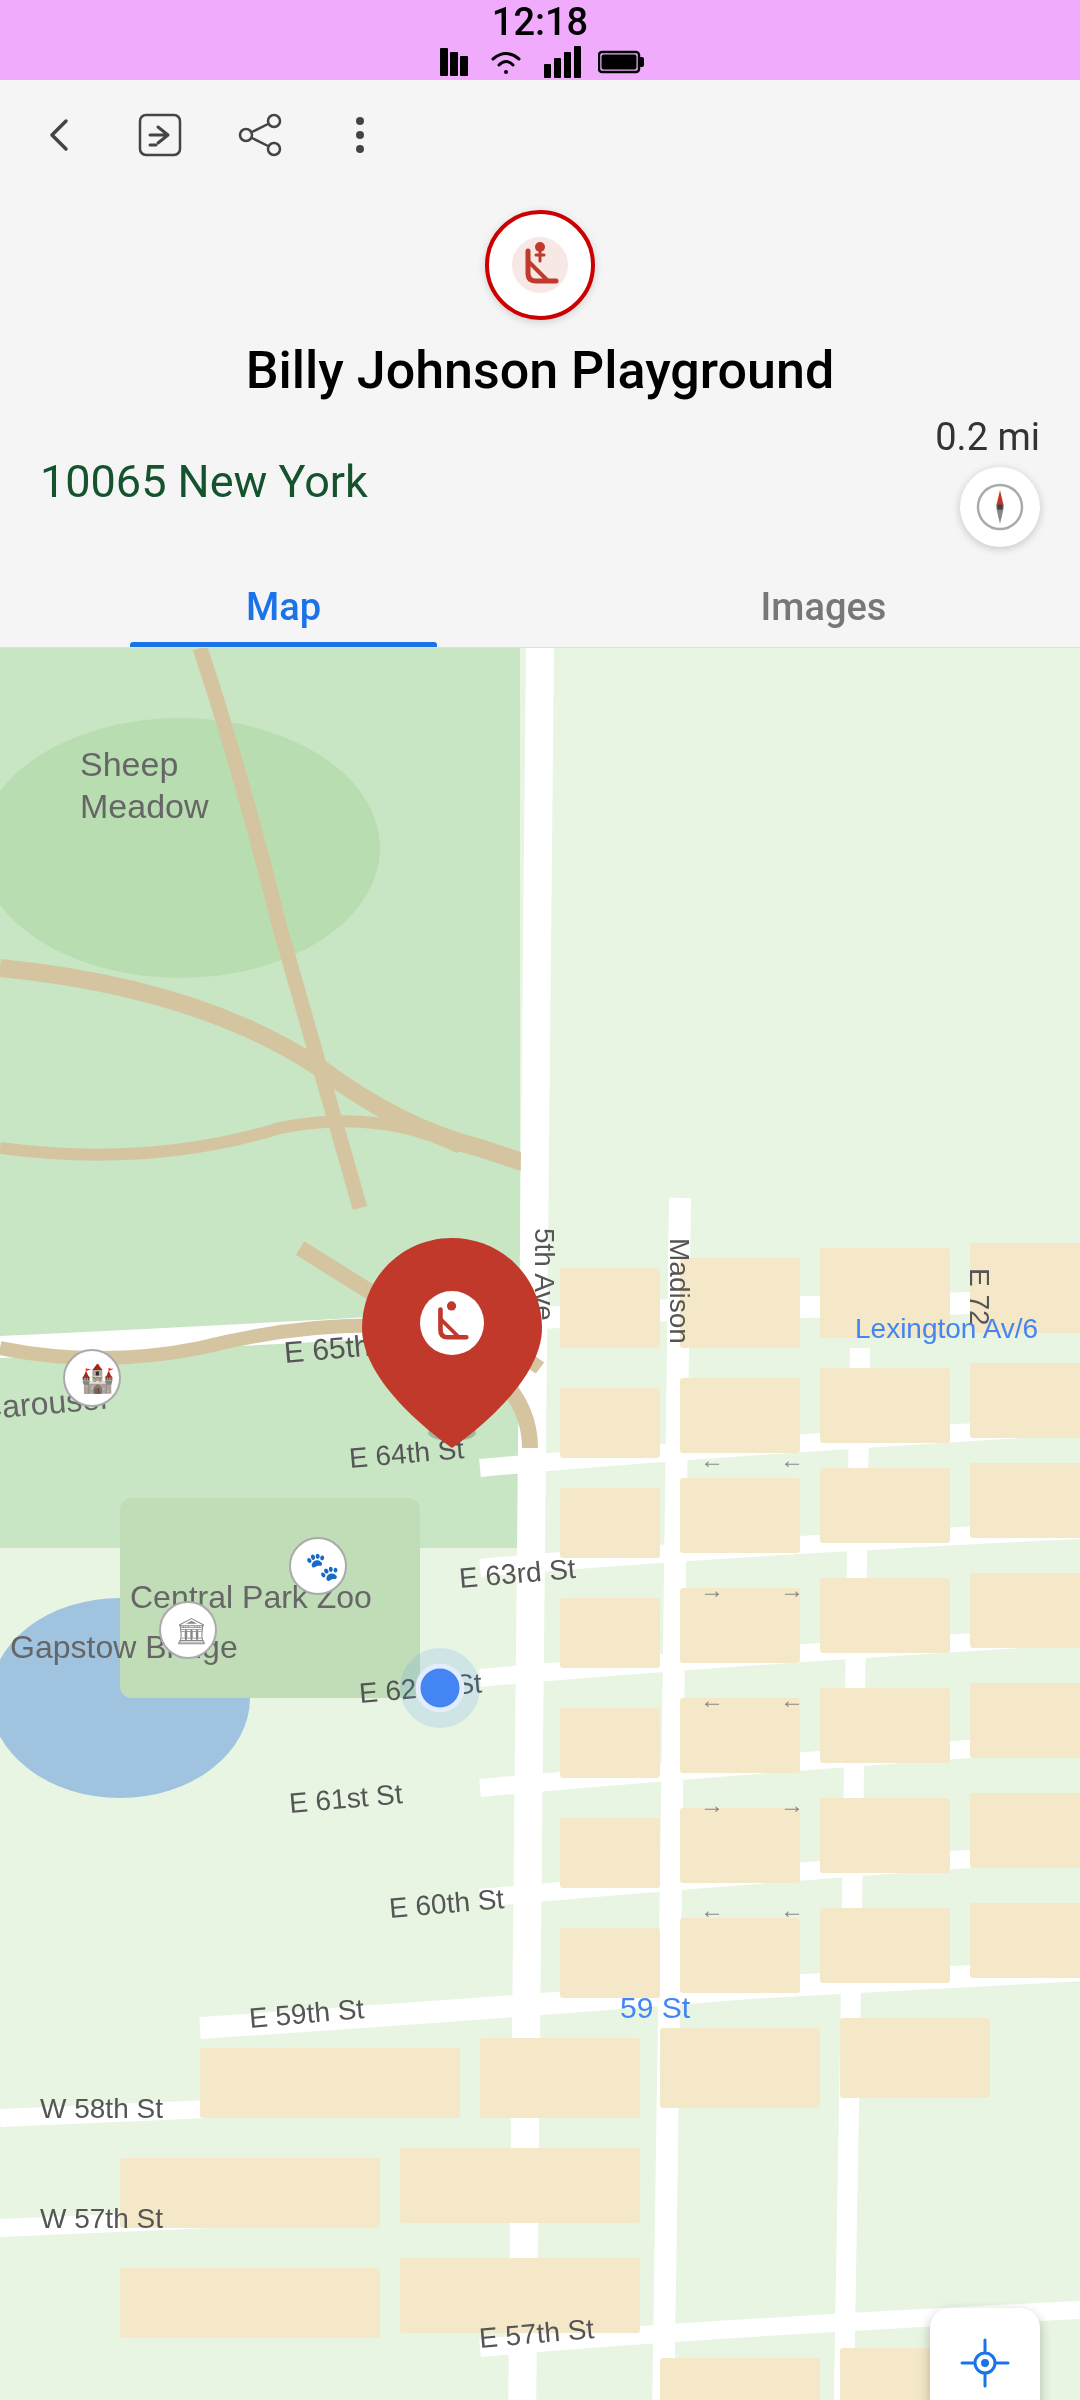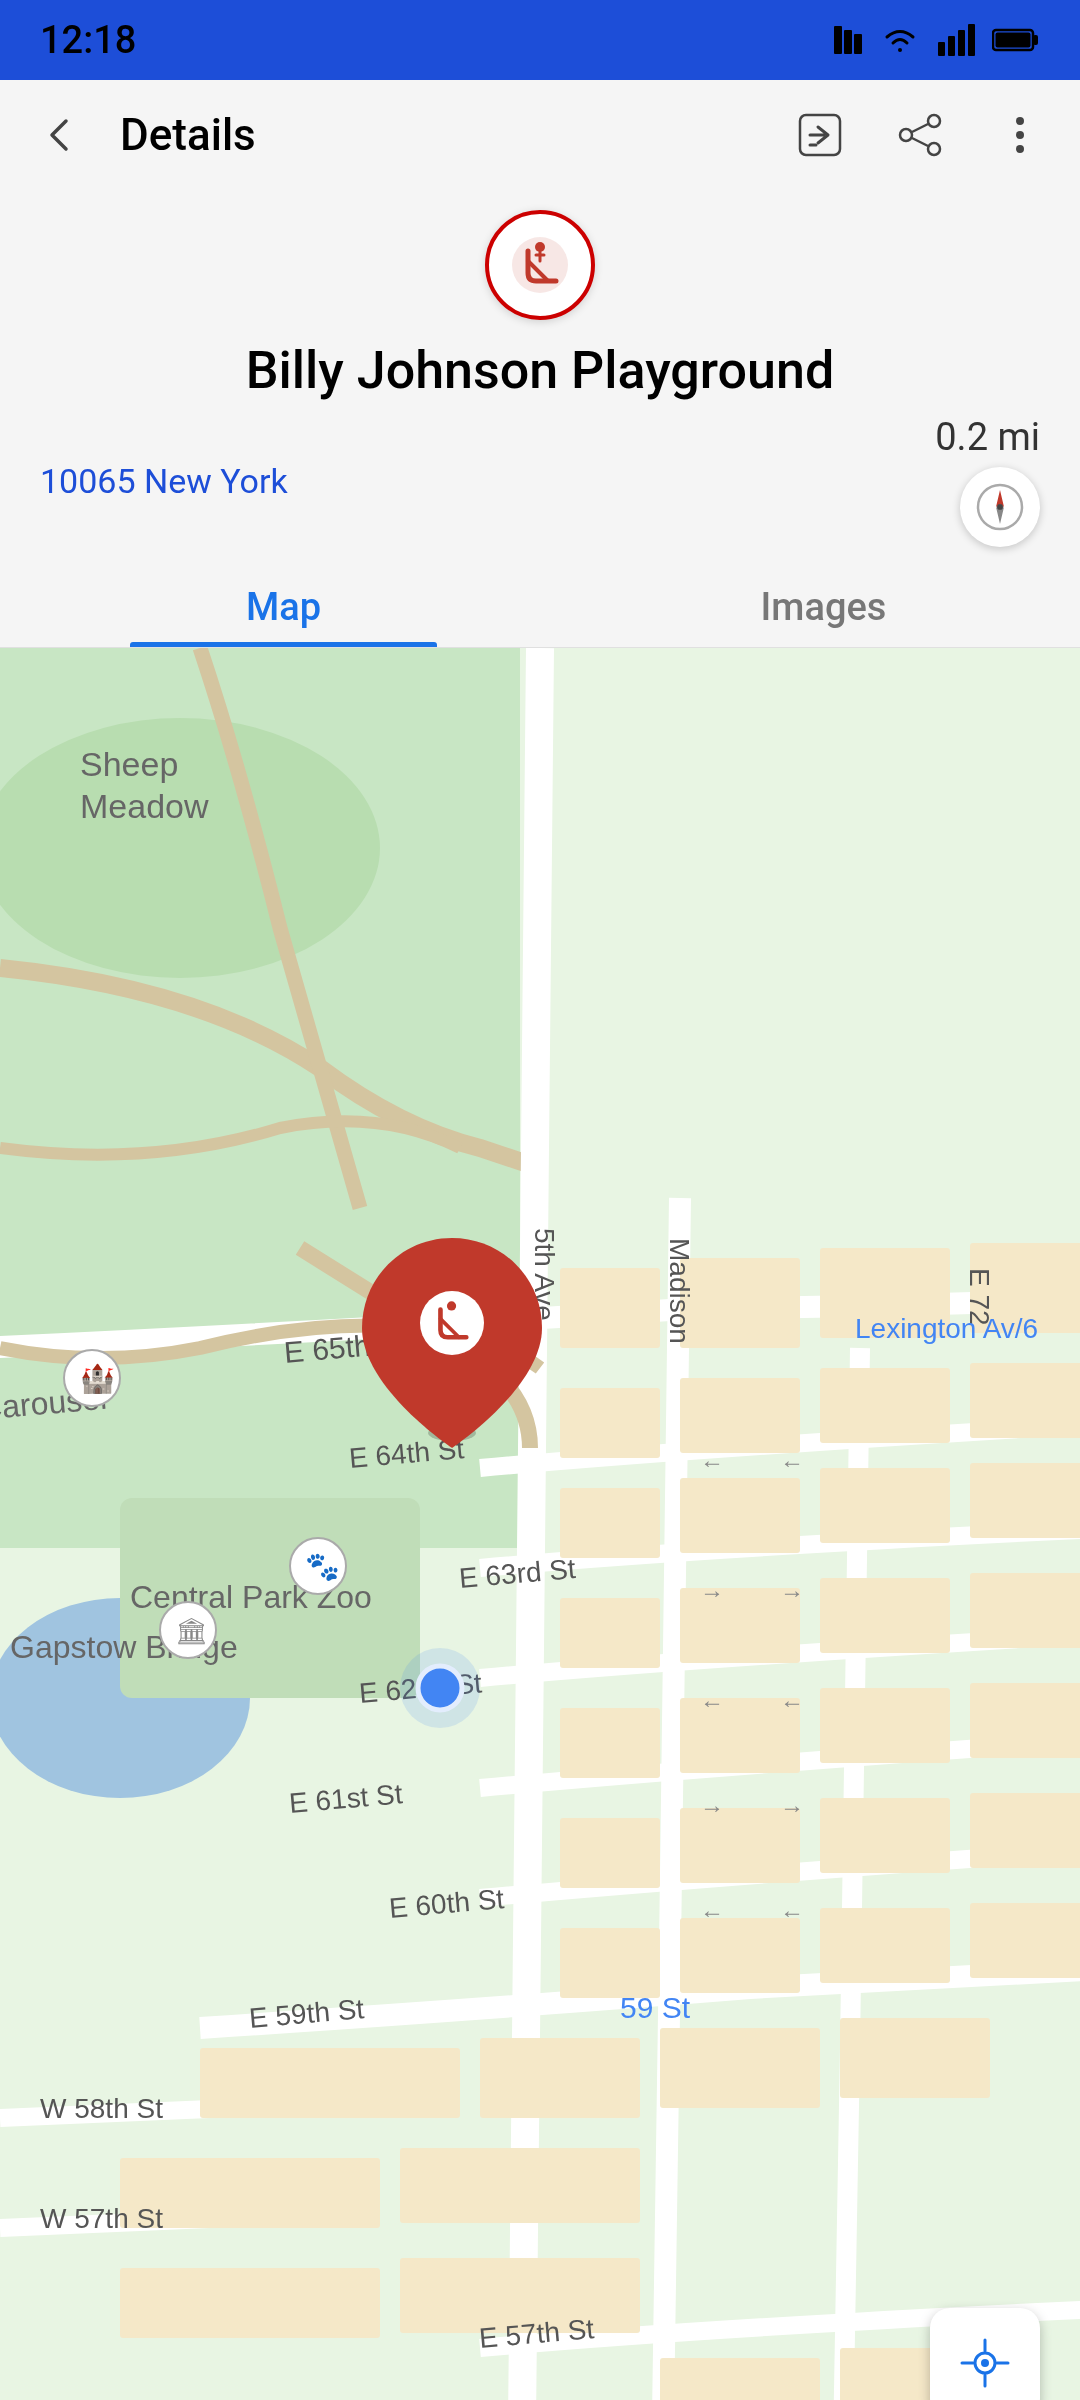"12:18" .status-bar { background: #1d4ed8 -> #f0abfc; flex-direction: none -> column }
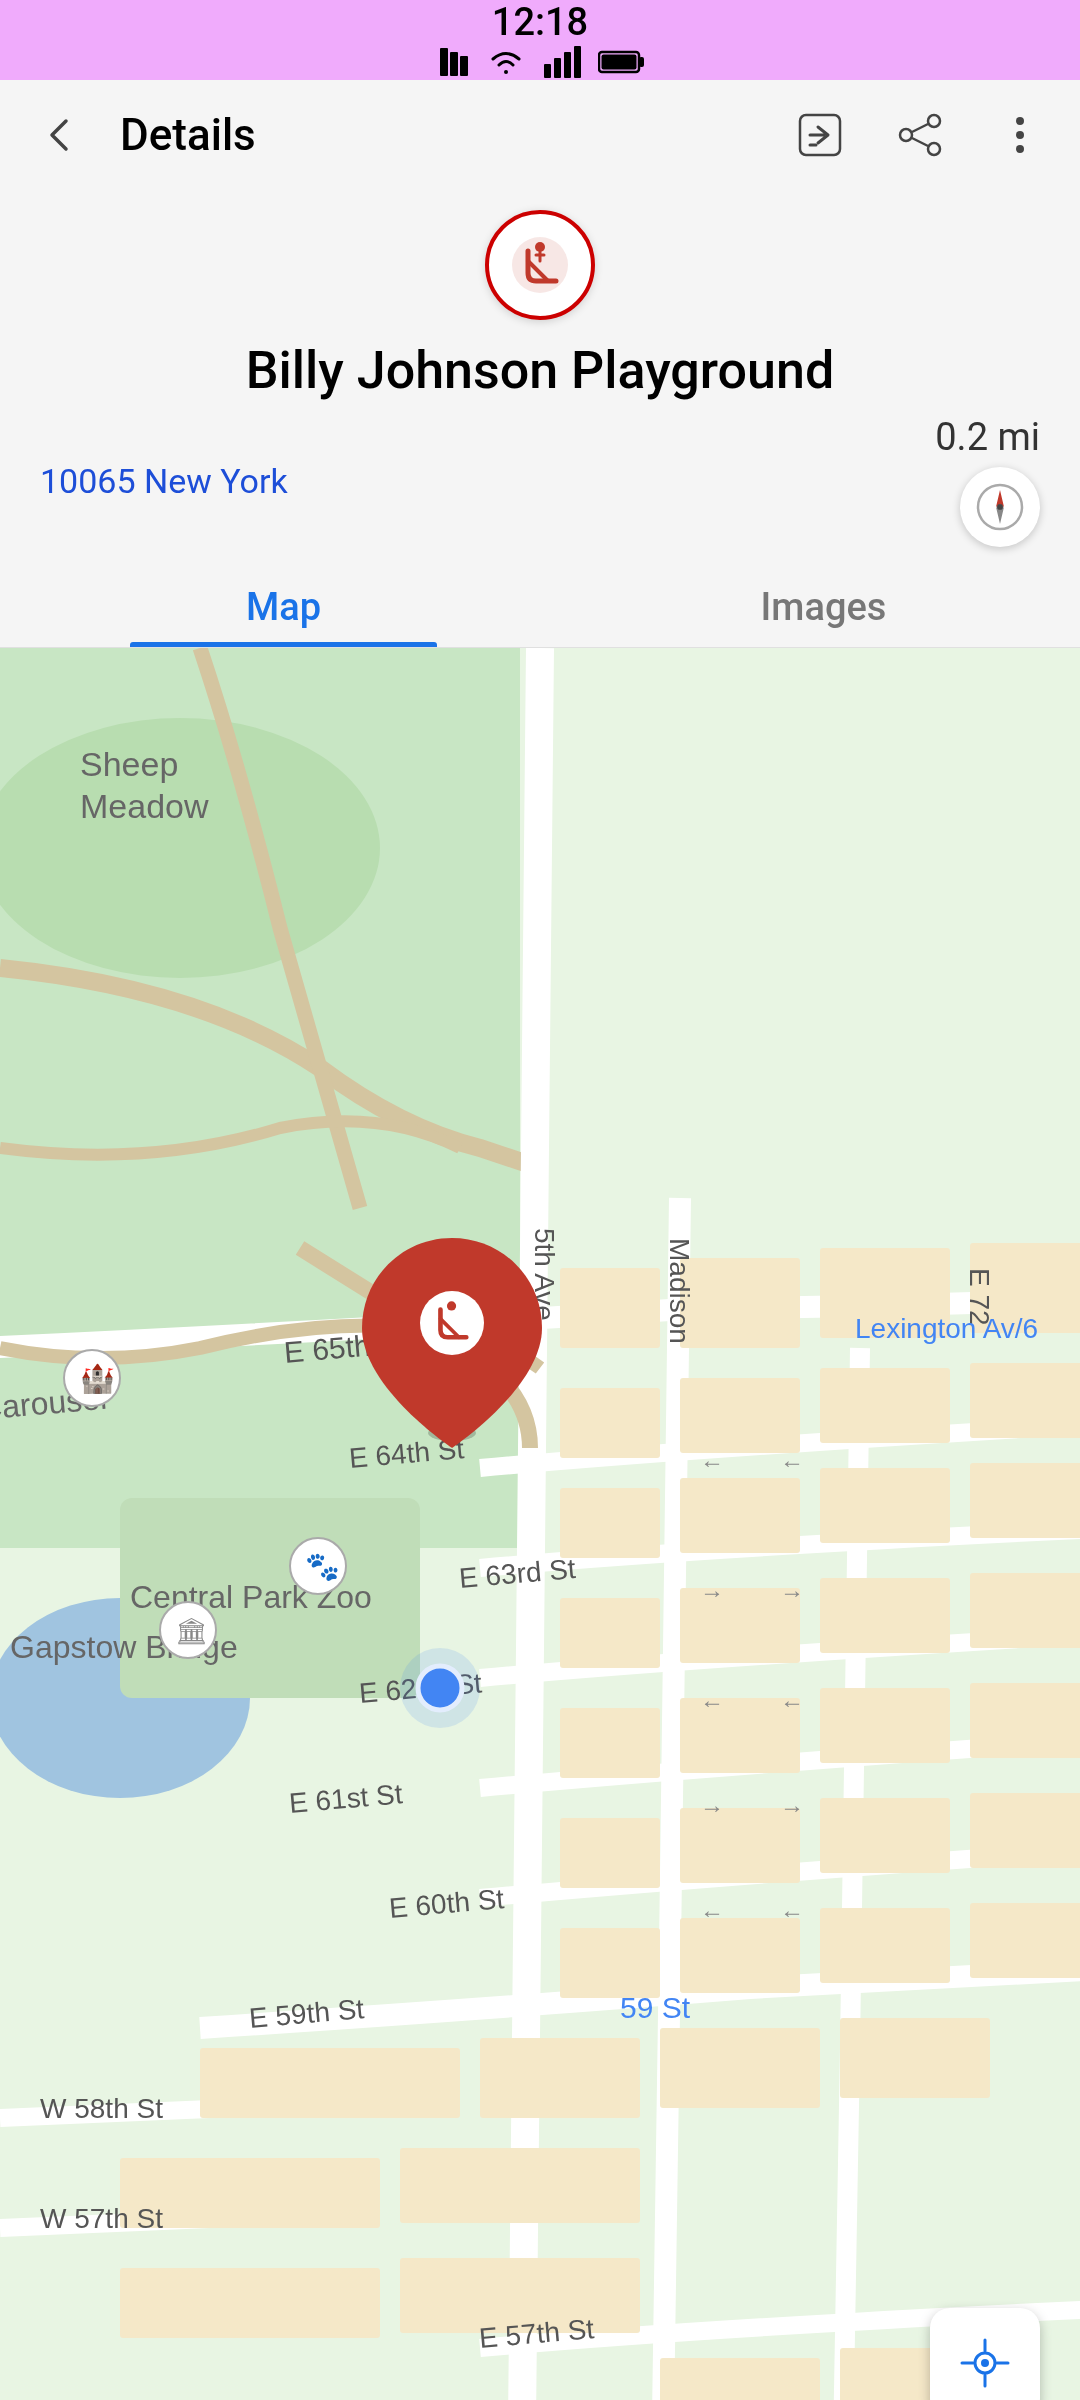"Details" span.app-bar-title { html: <span>Details</span> -> none }
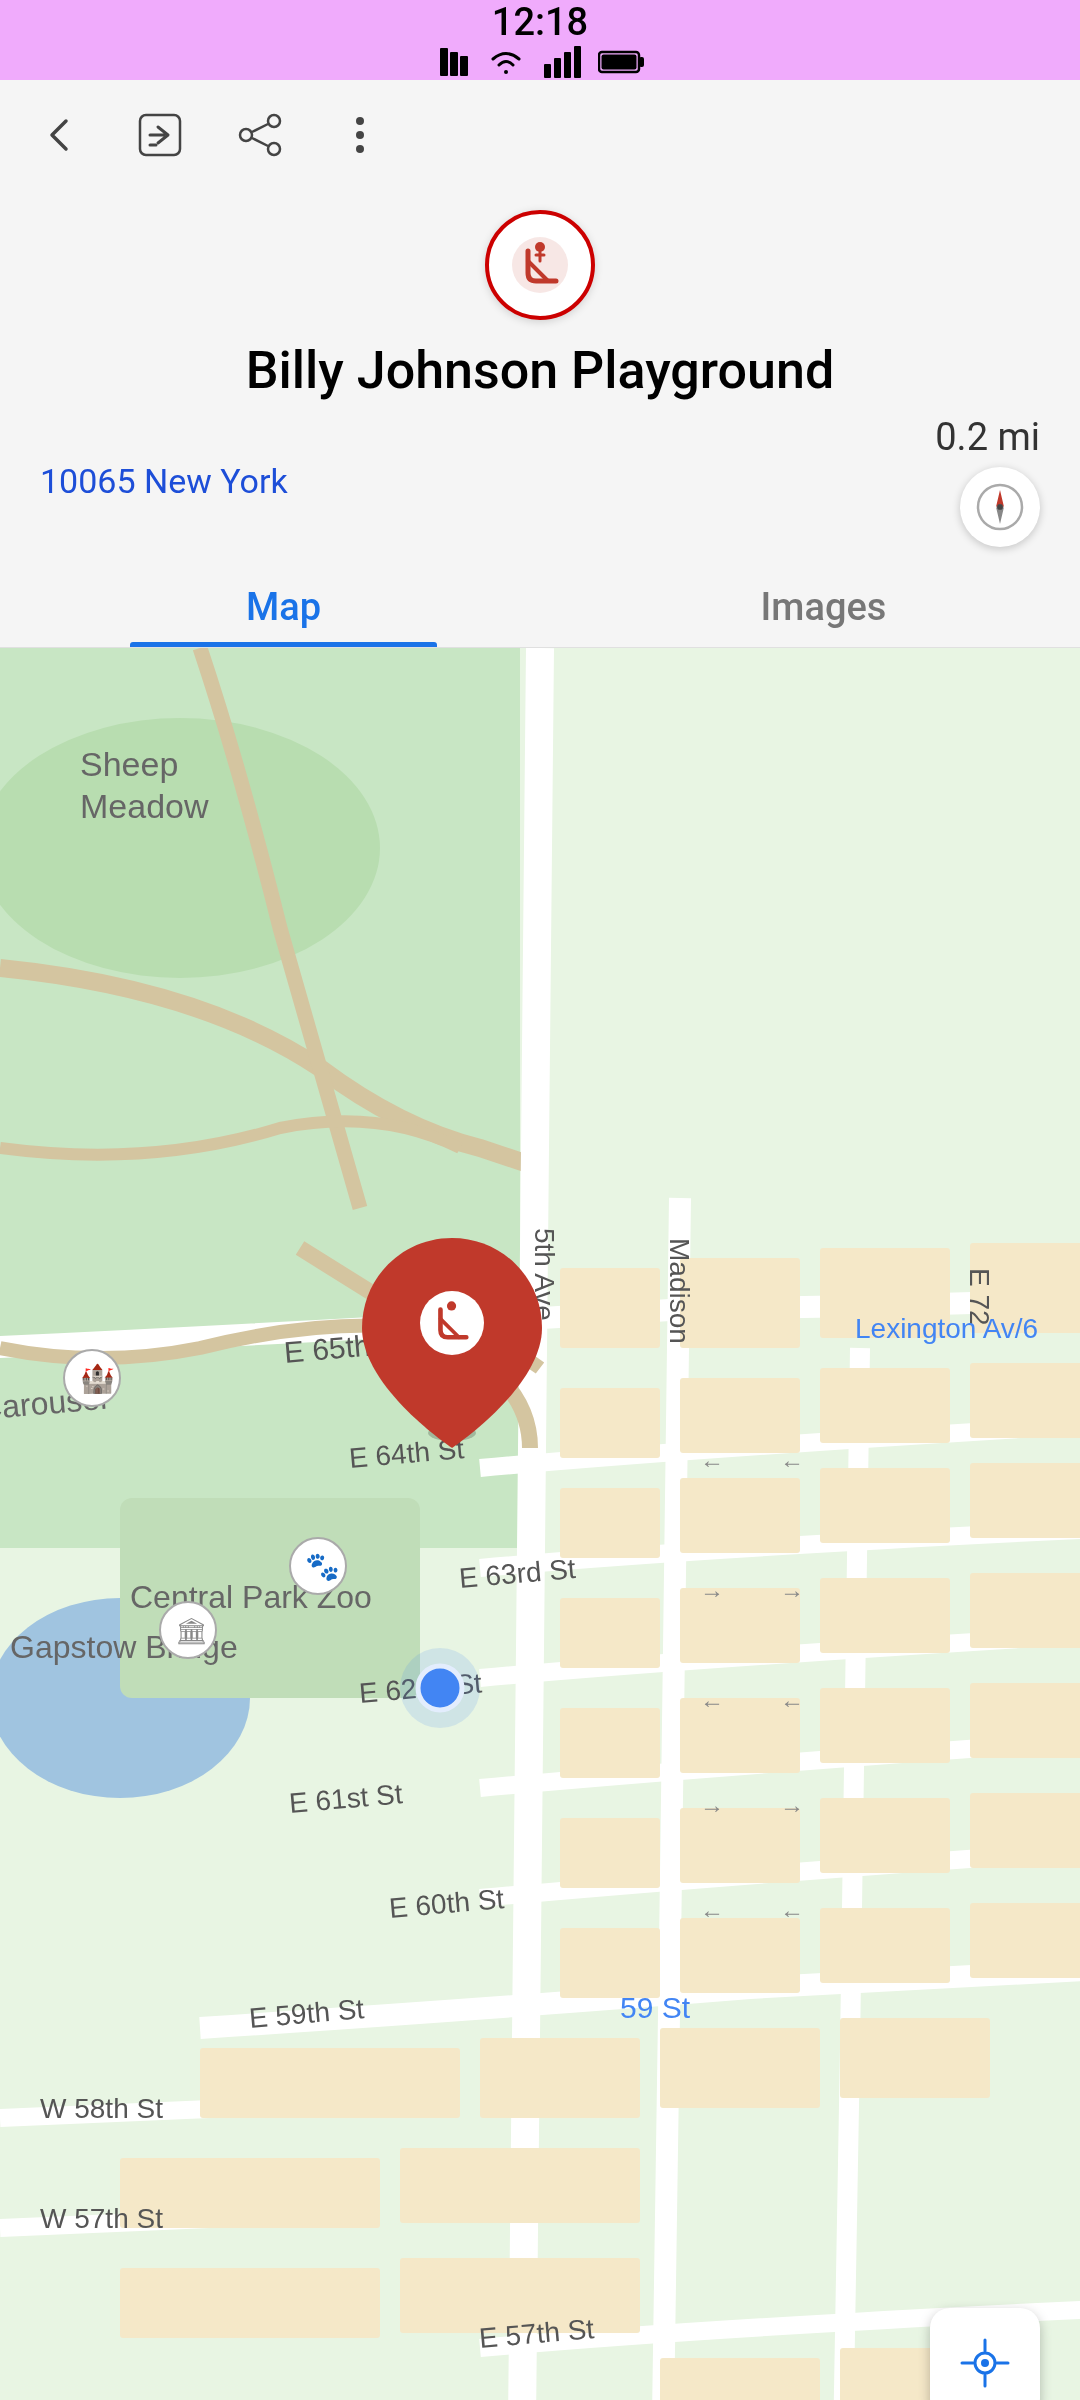"10065 New York" .place-address { color: #1d4ed8 -> #14532d; font-size: 34px -> 45px }
